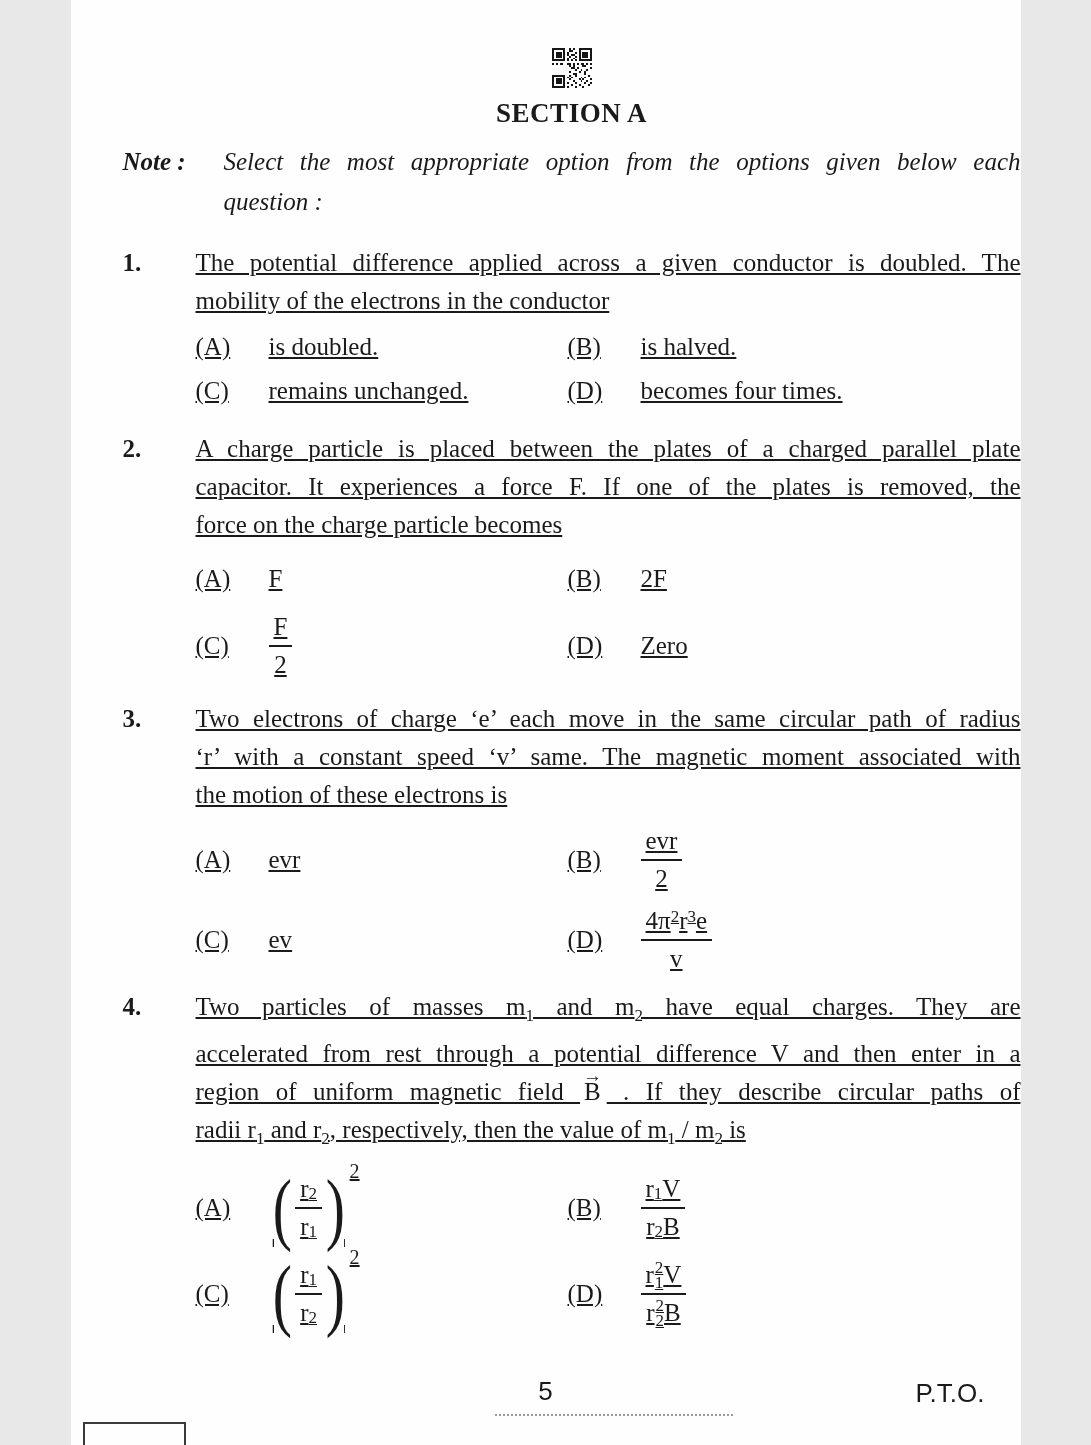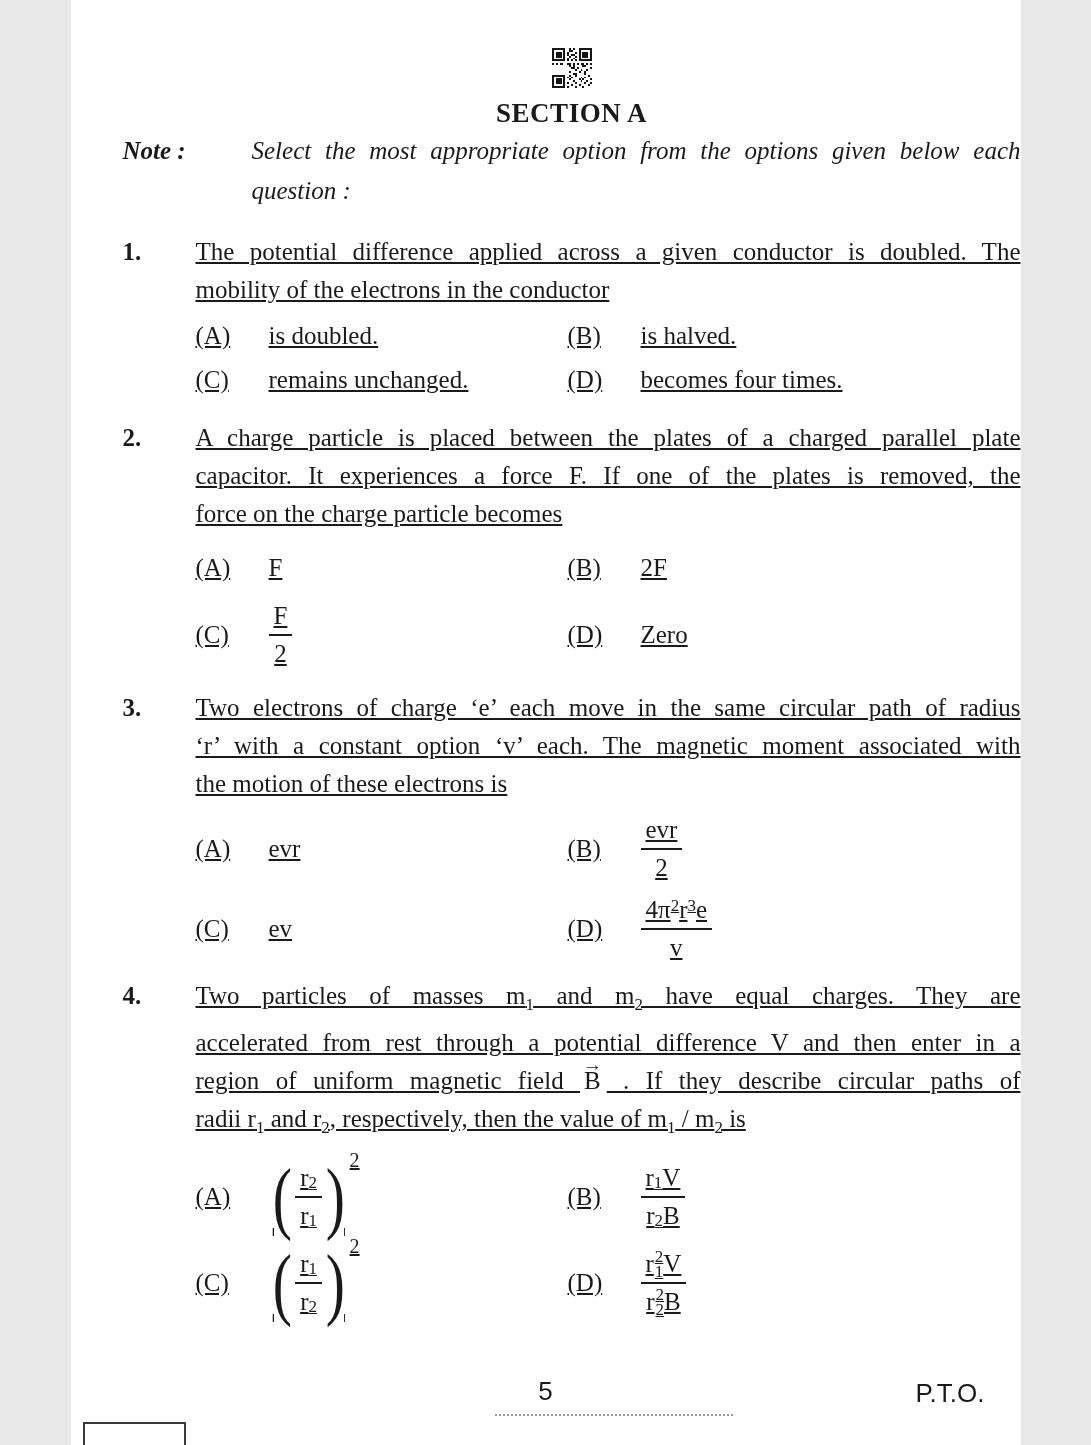"Note :" .note { gap: 28px -> none; margin-top: 2px -> 13px }
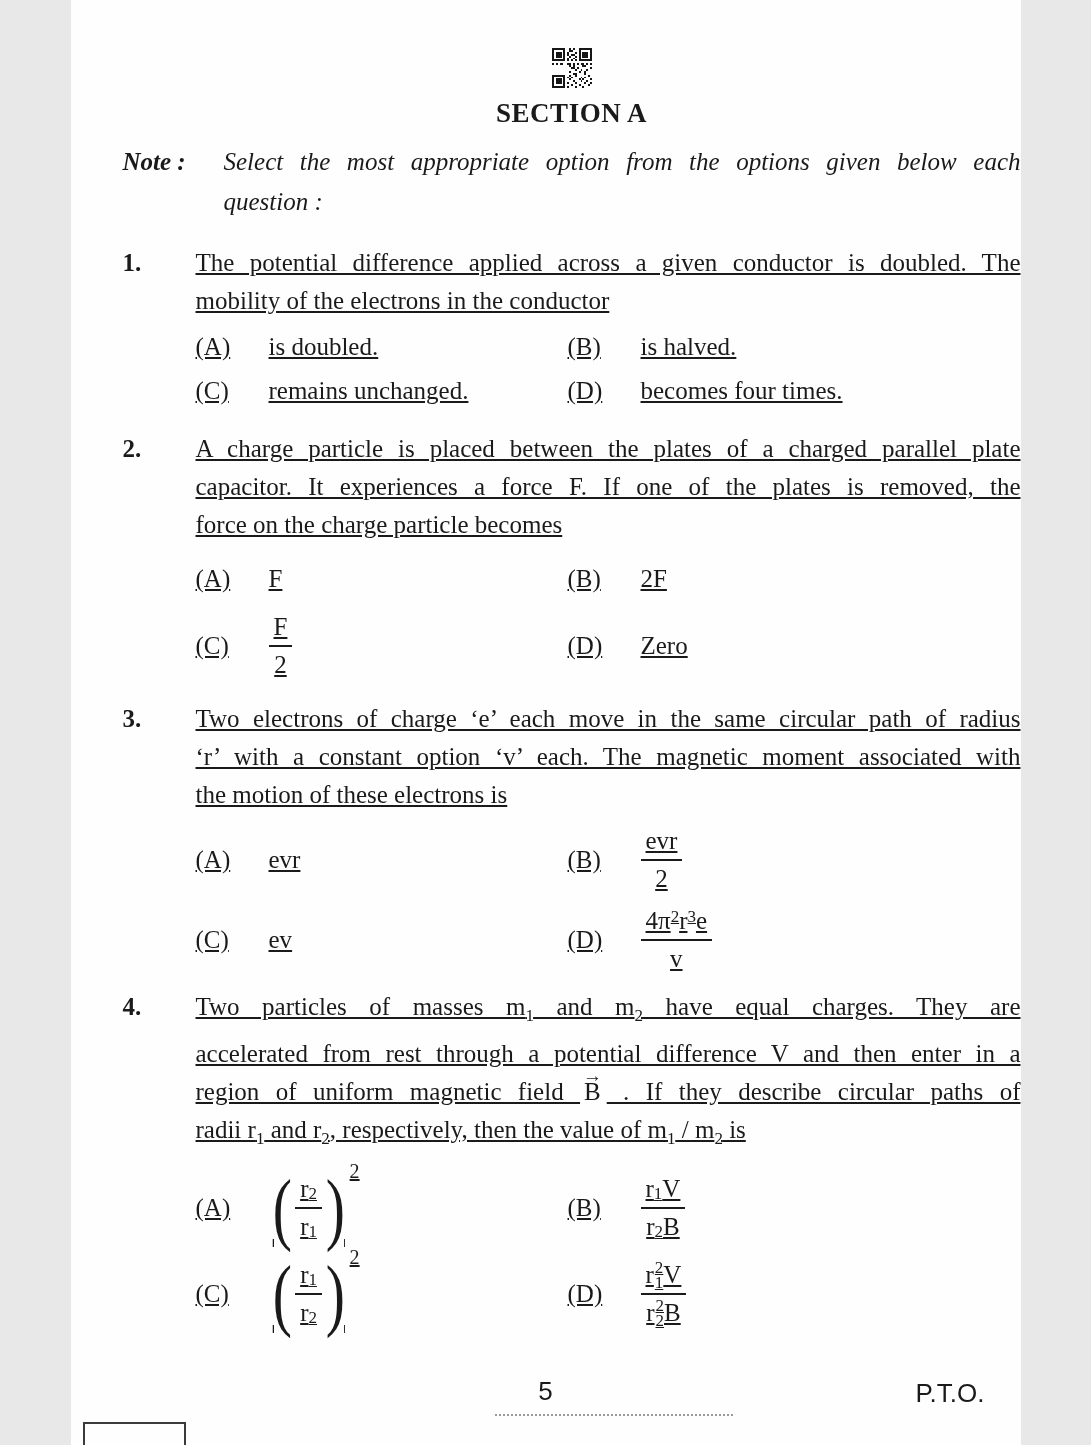"‘r’ with a constant option" div.qline { text: option ‘v’ each -> speed ‘v’ same }
